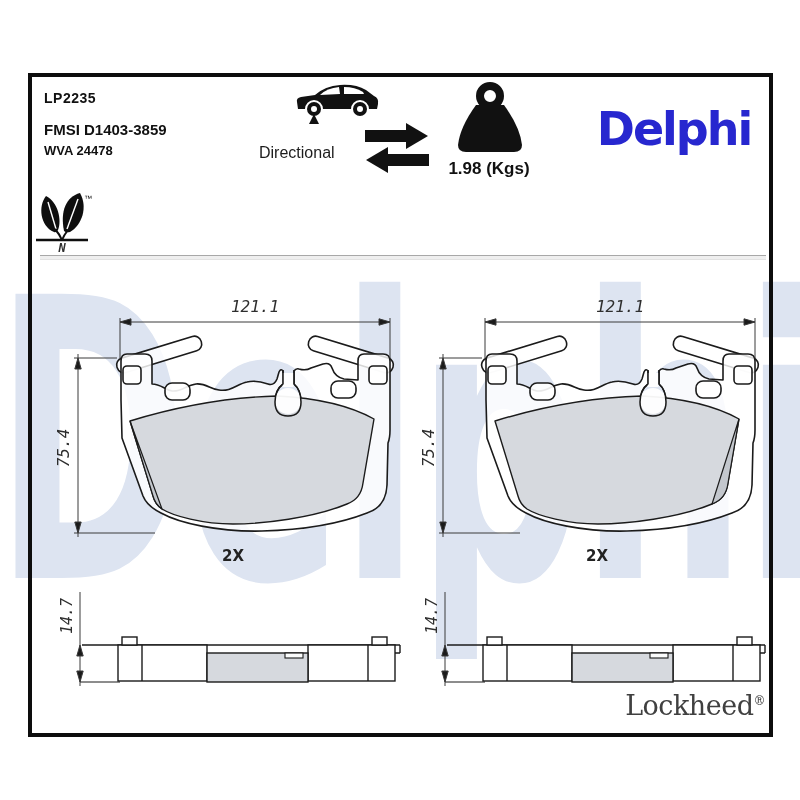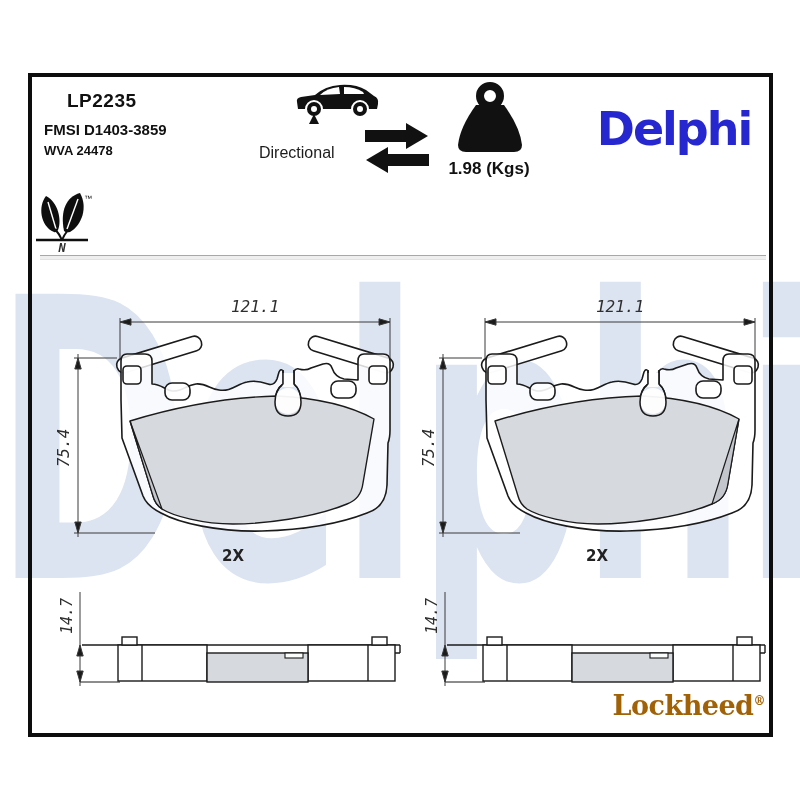"LP2235" .partno { font-size: 19px -> 14px; margin-left: 23px -> none }
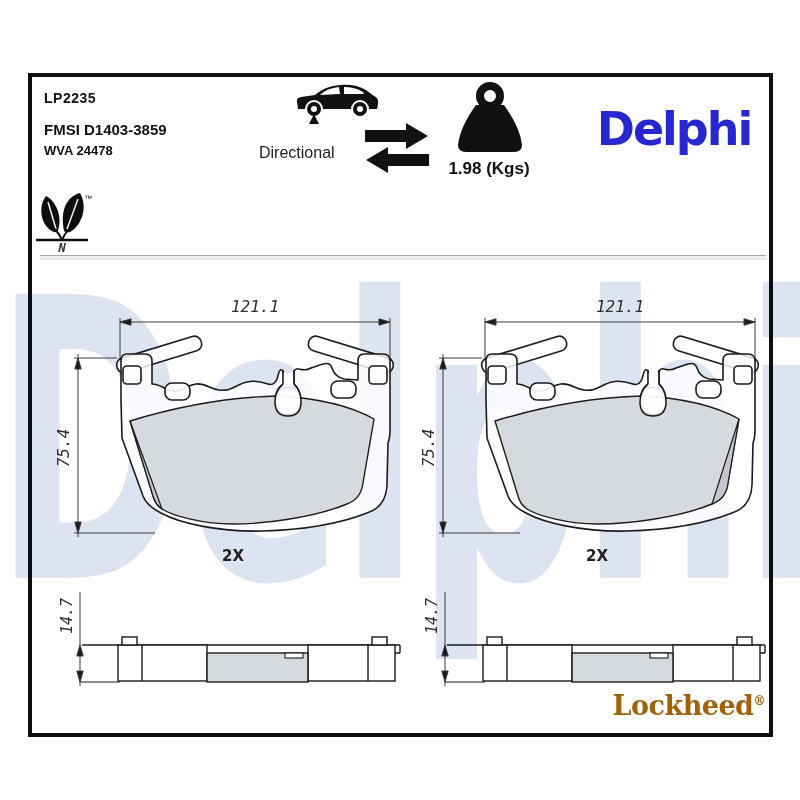"Lockheed®" .lockheed { color: #a16207 -> #404040; font-weight: bold -> normal }
